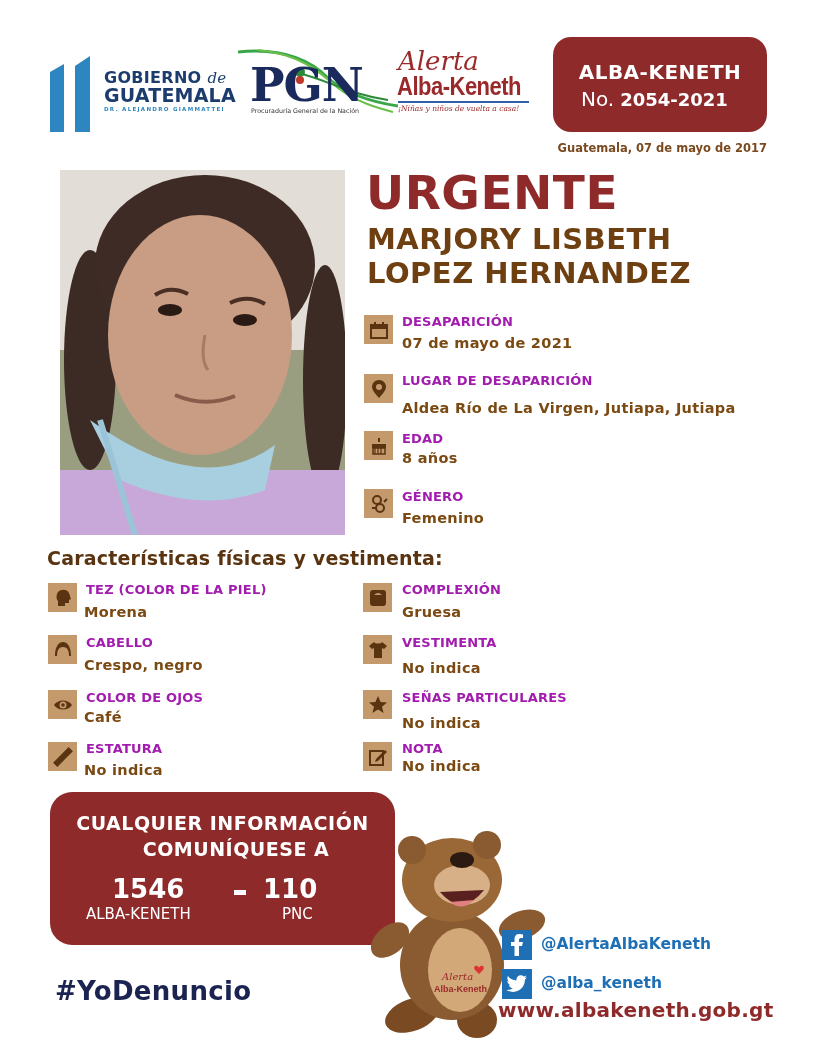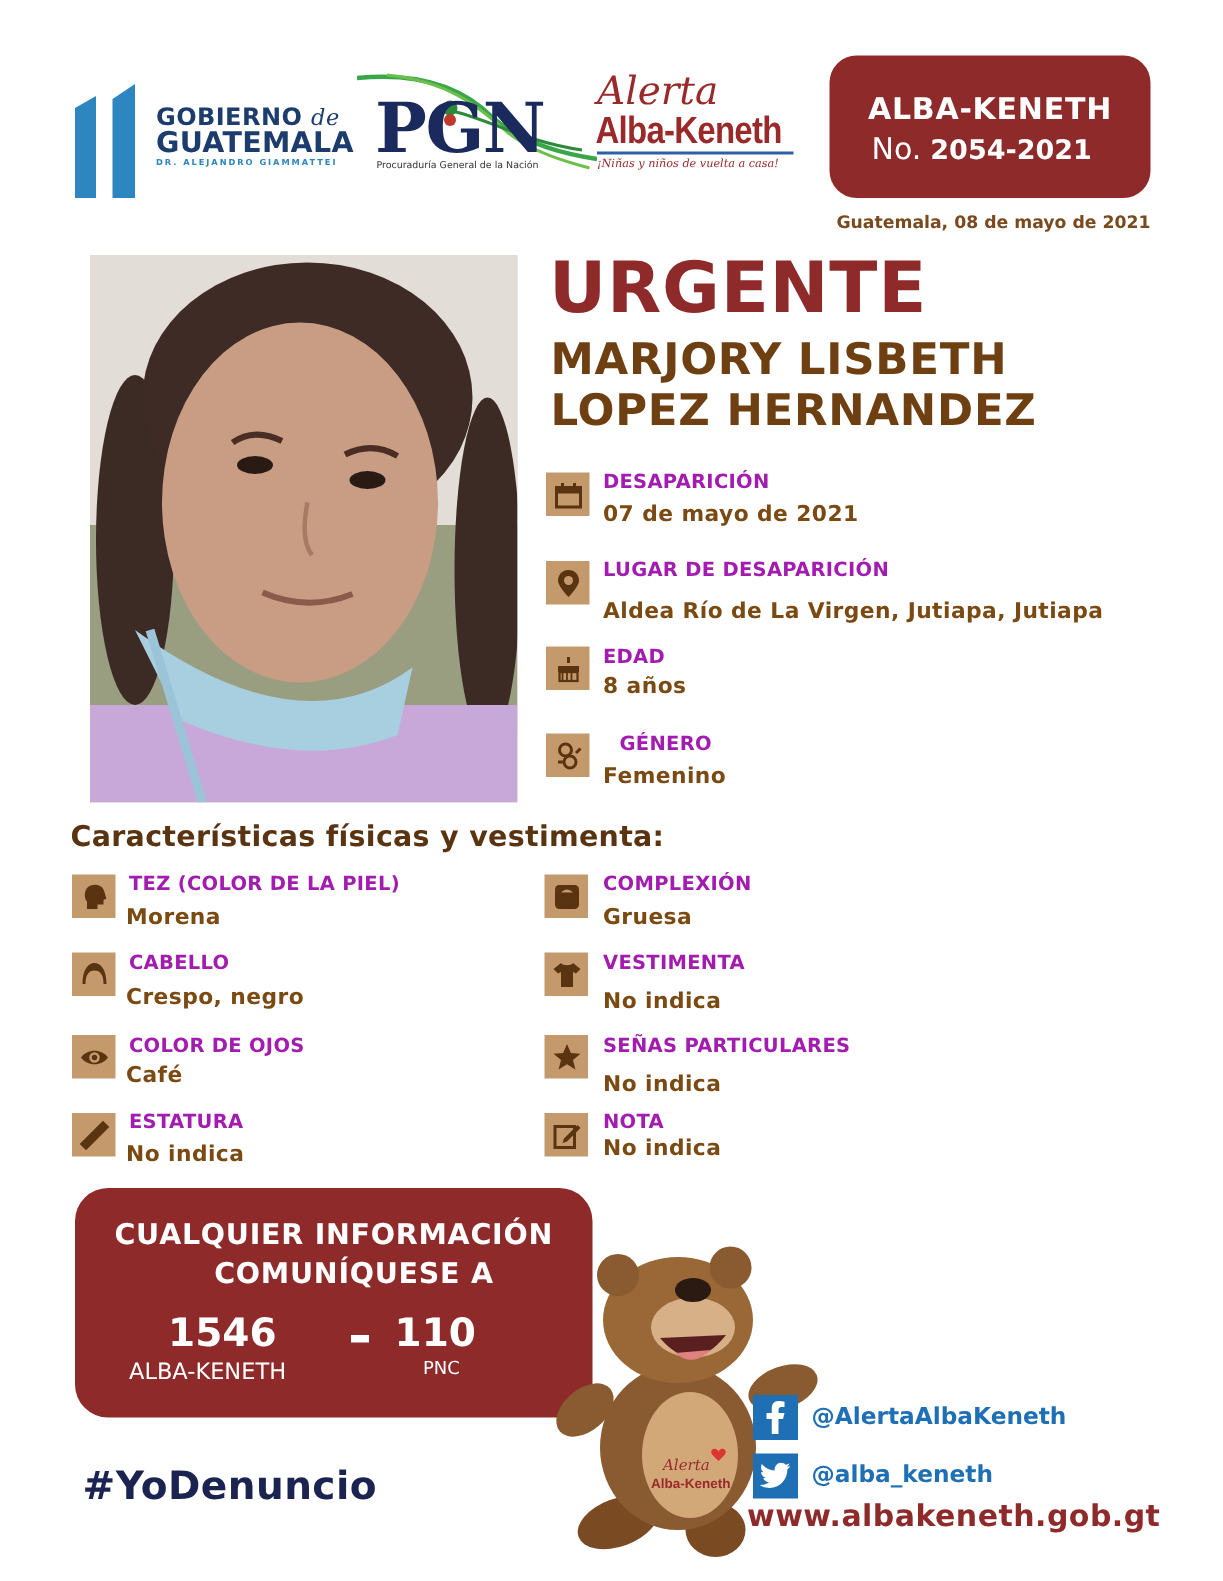"Guatemala, 08 de mayo de" div.abs { text: 08  de mayo de 2021 -> 07  de mayo de 2017 }
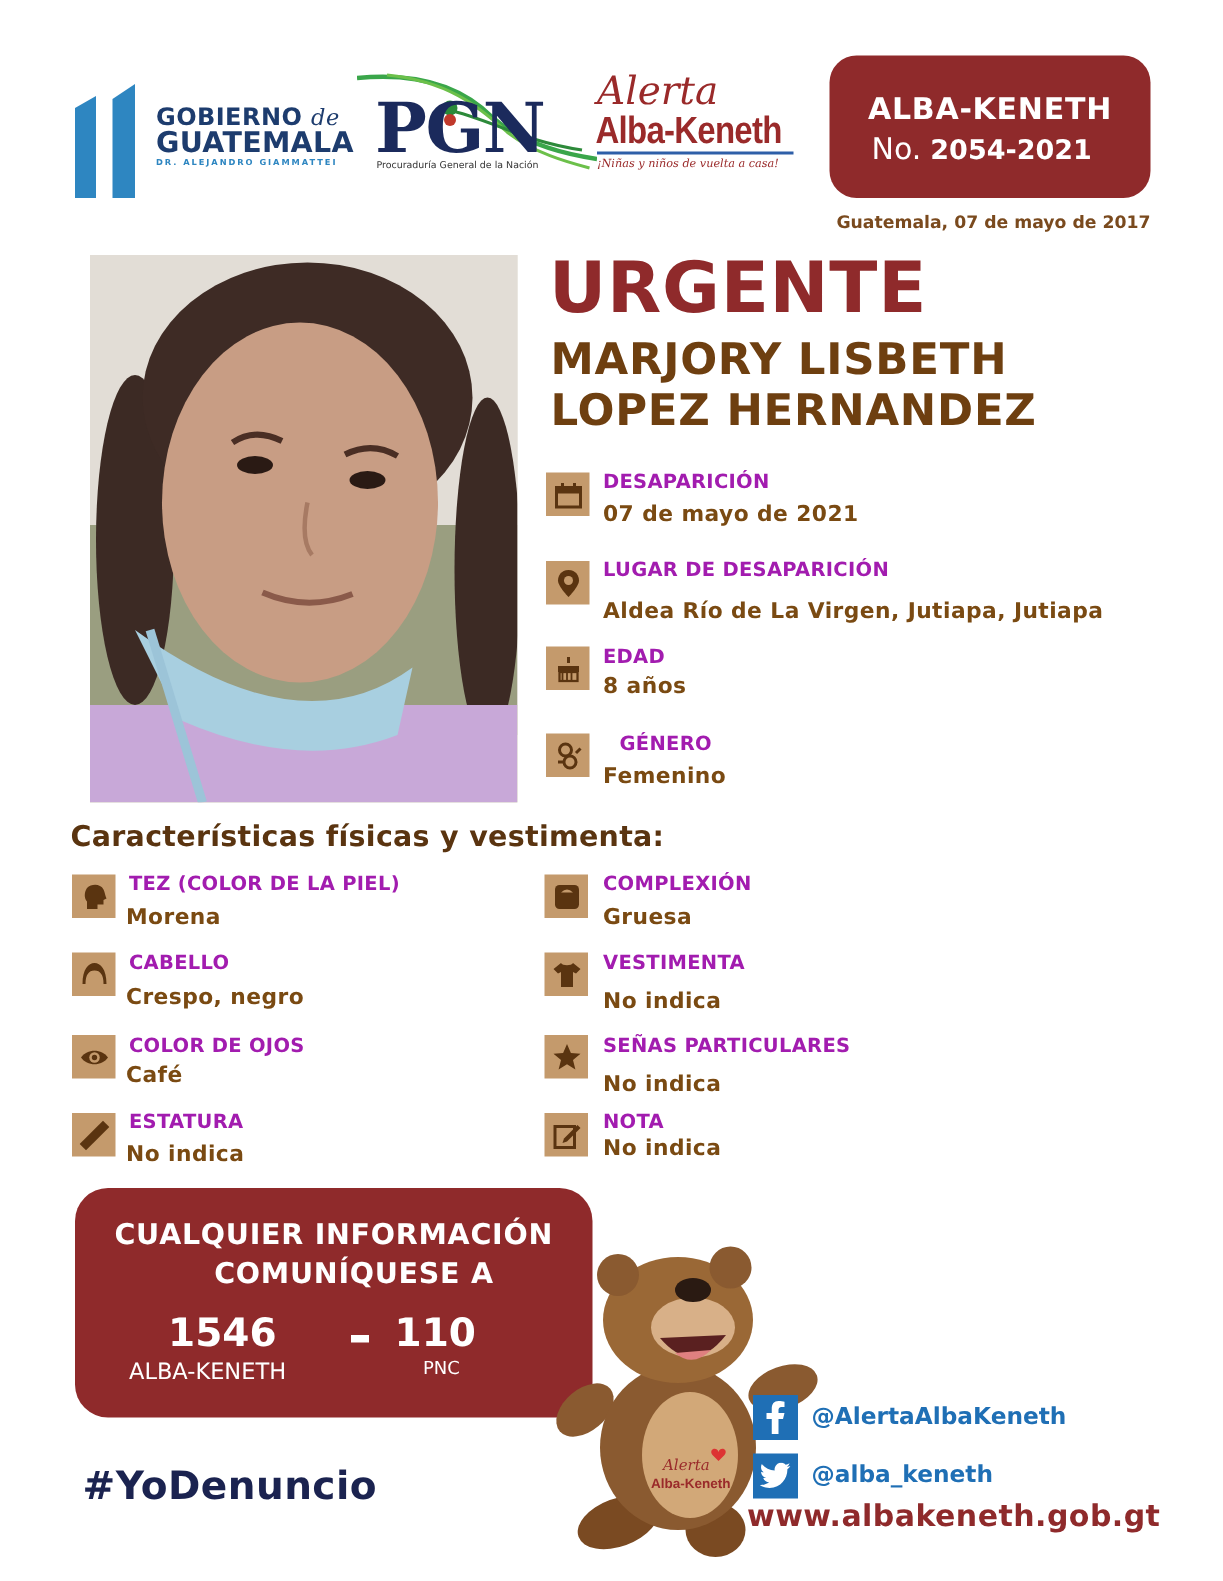"GÉNERO" div.lbl { margin-left: 11px -> none }
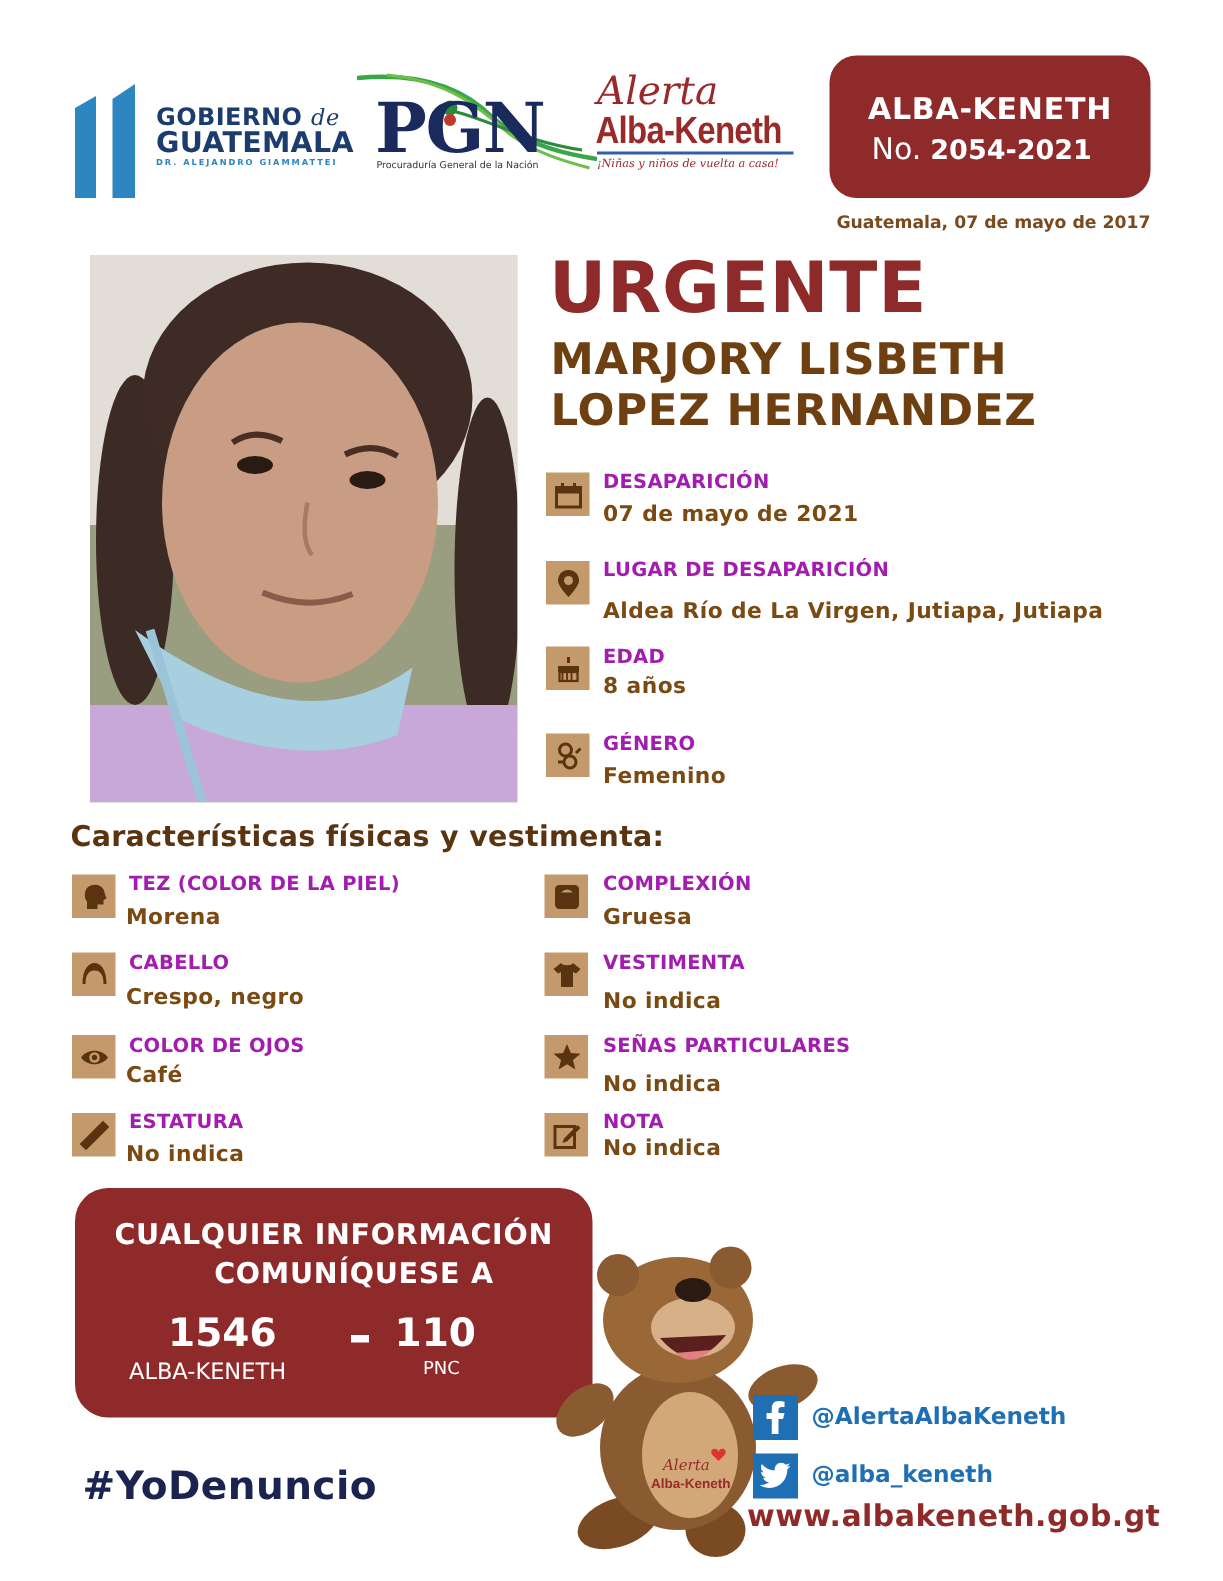"PNC" .c-s2 { font-size: 12px -> 15px }
